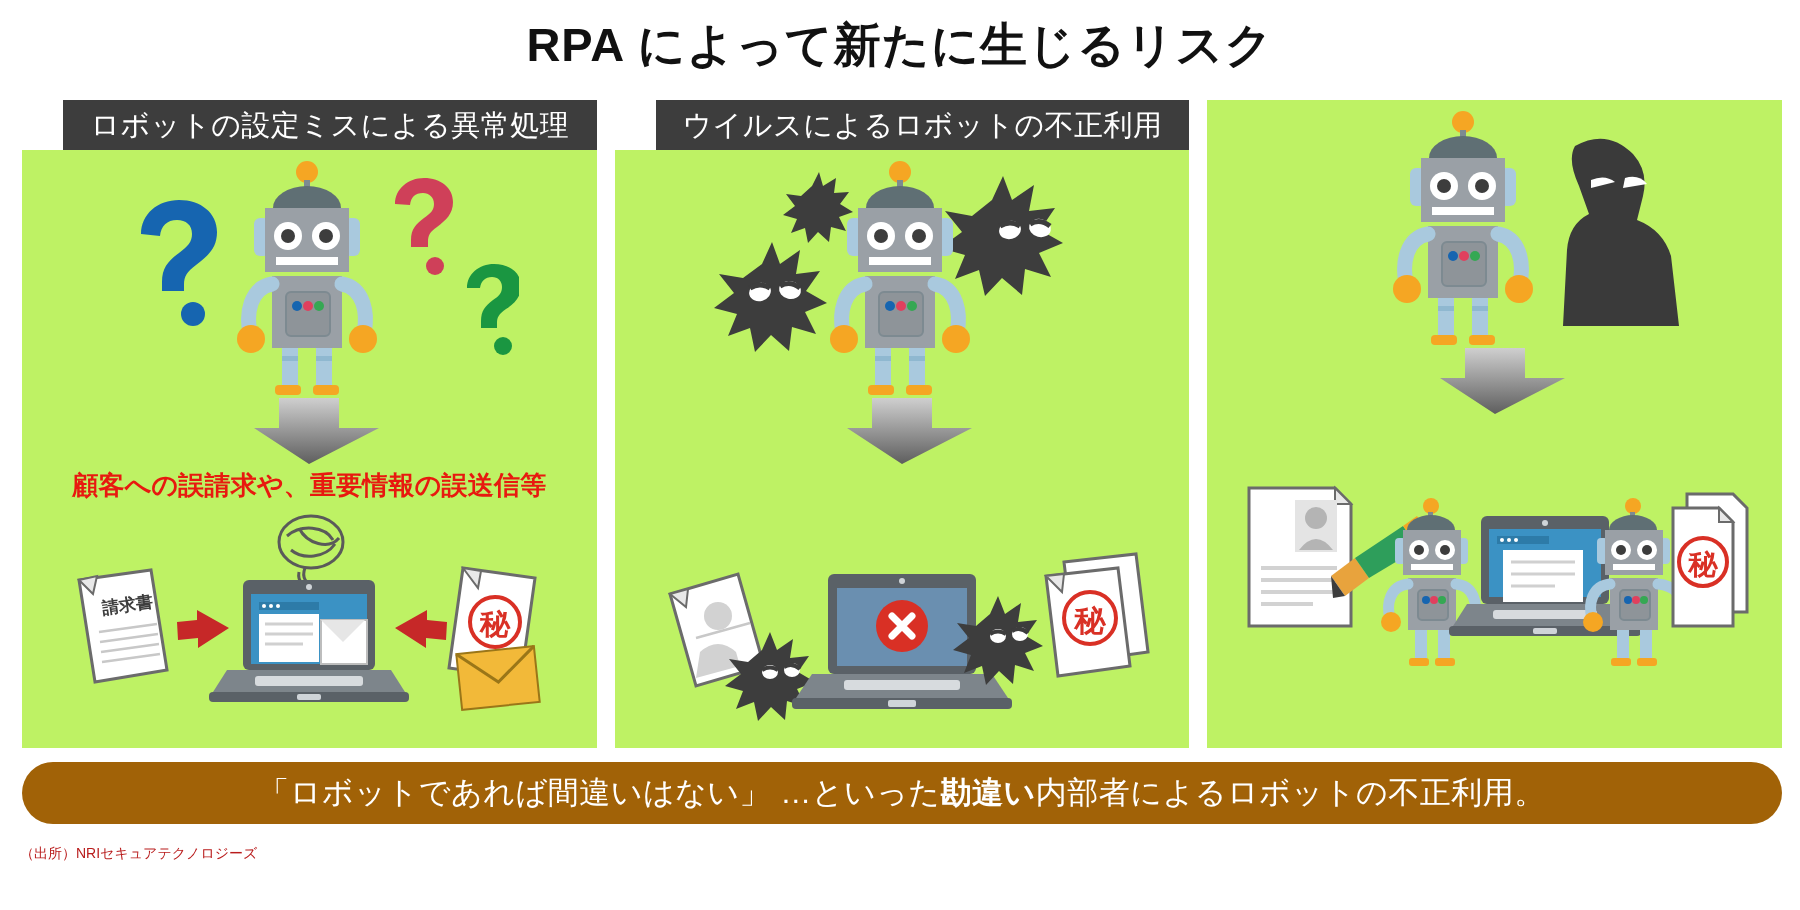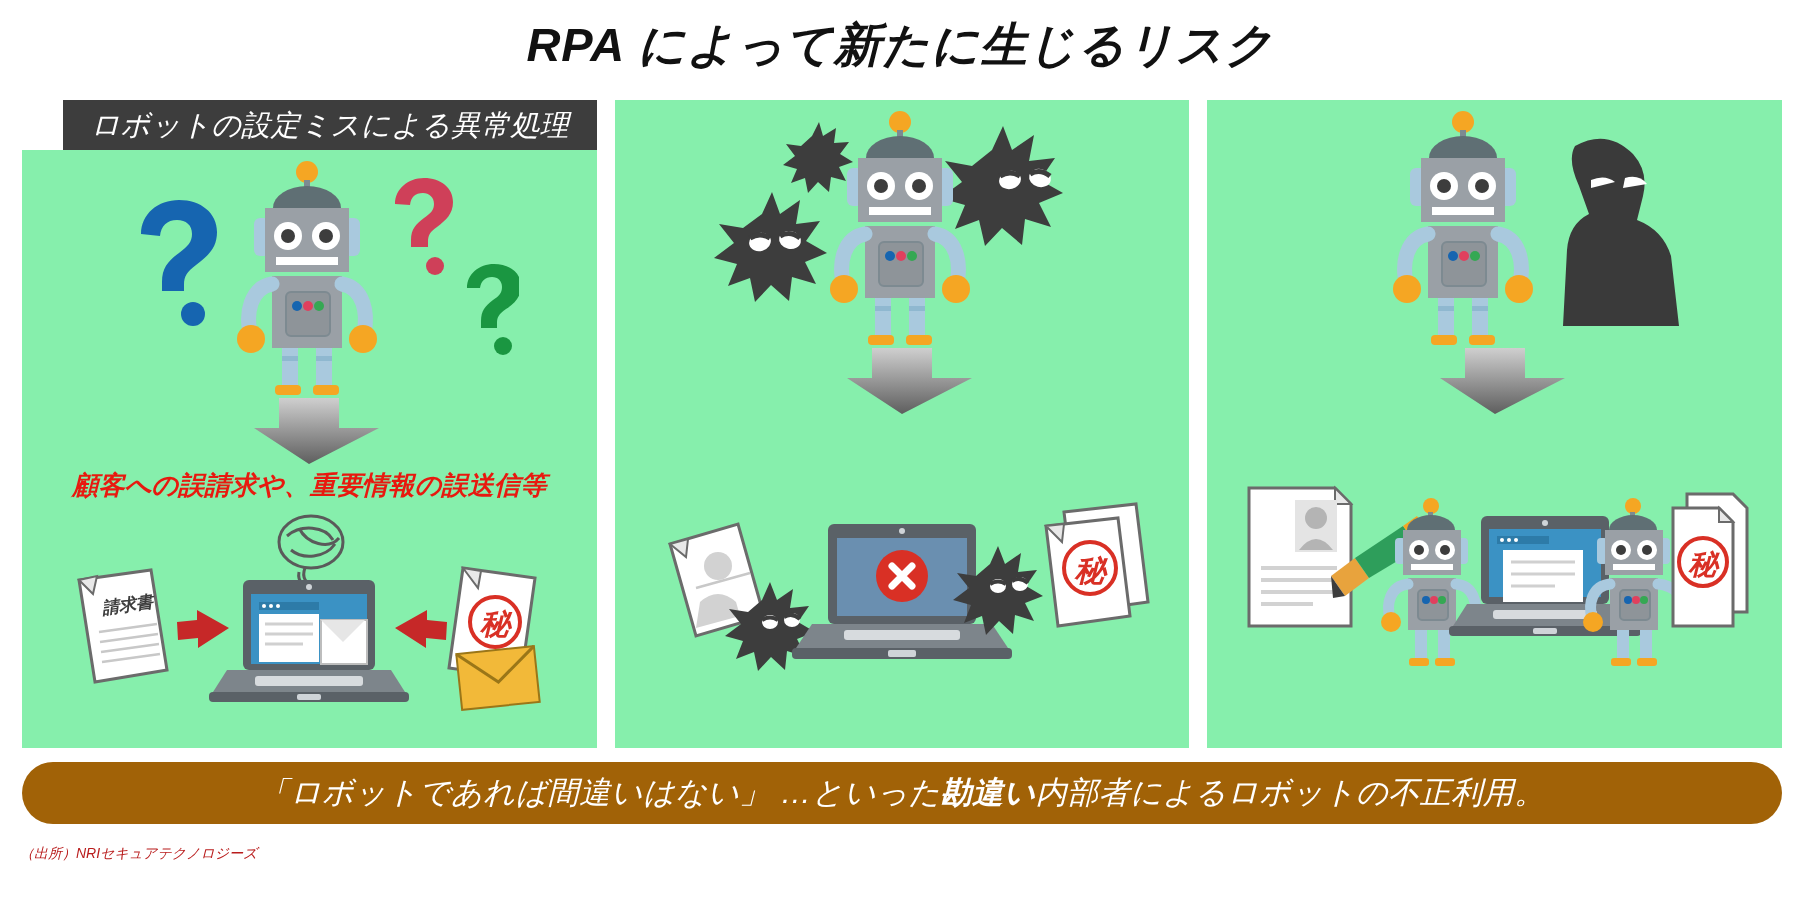"RPA によって新たに生じるリスク" .page { font-style: italic -> none }
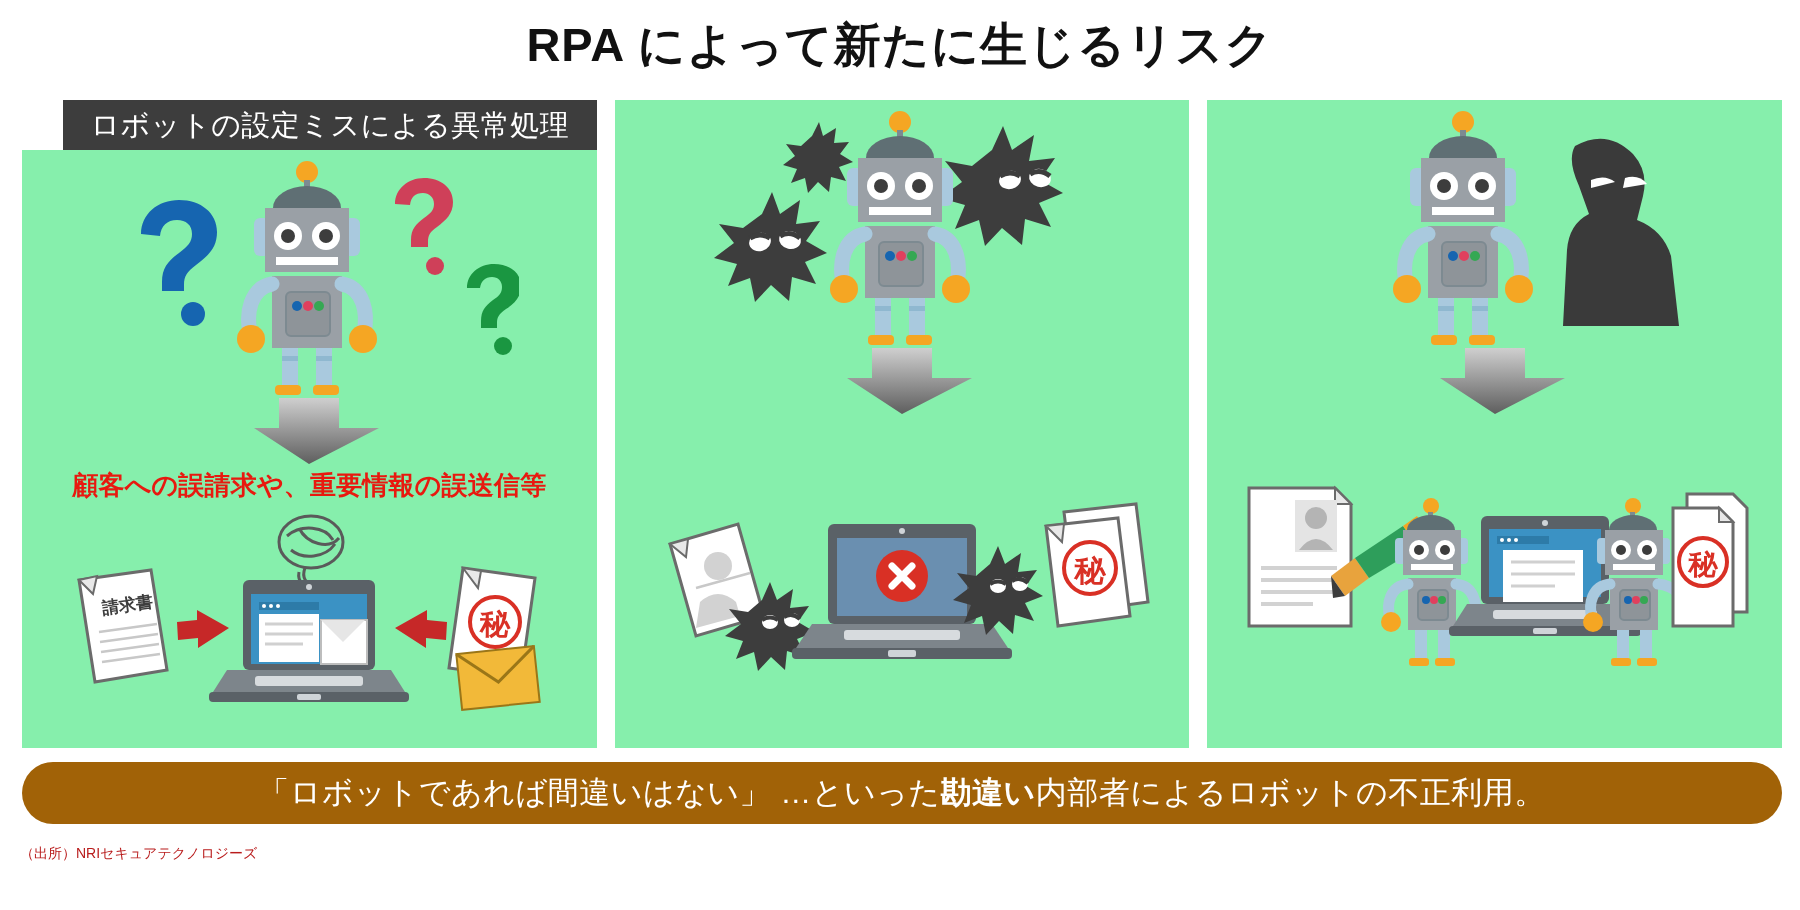"ウイルスによるロボットの不正利用" div.panel-header { html: none -> <div>ウイルスによるロボットの不正利用</div> }
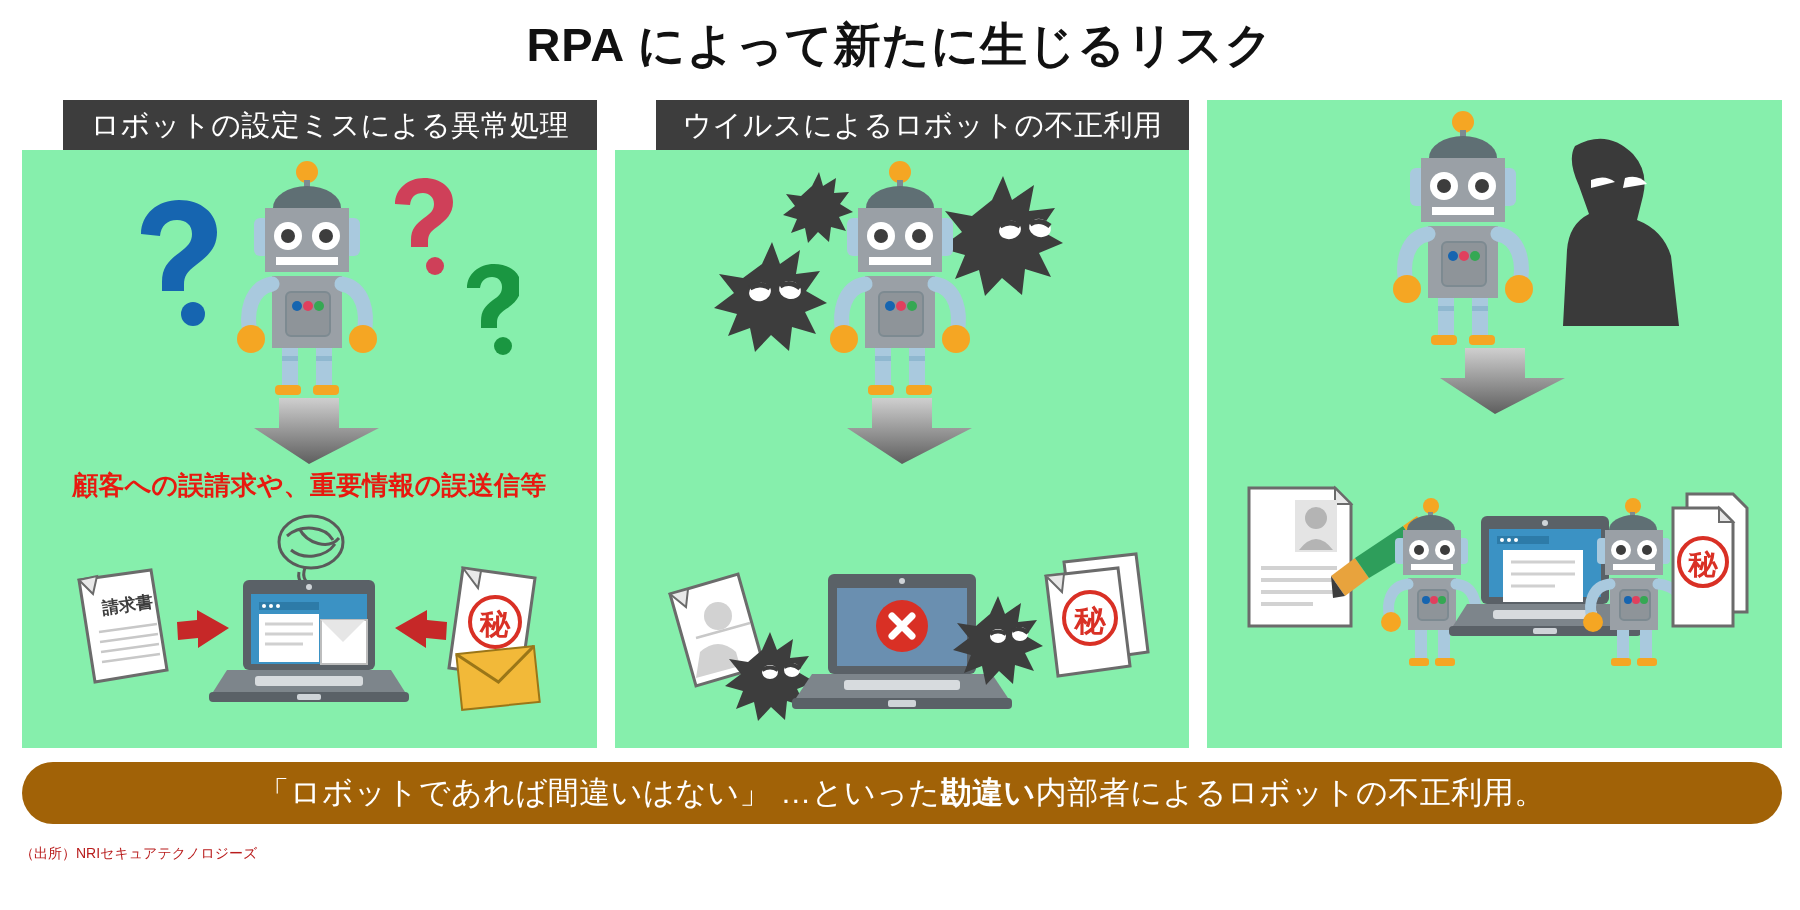"顧客への誤請求や、重要情報の誤送信等" .panel-body { background: #86efac -> #bef264 }
